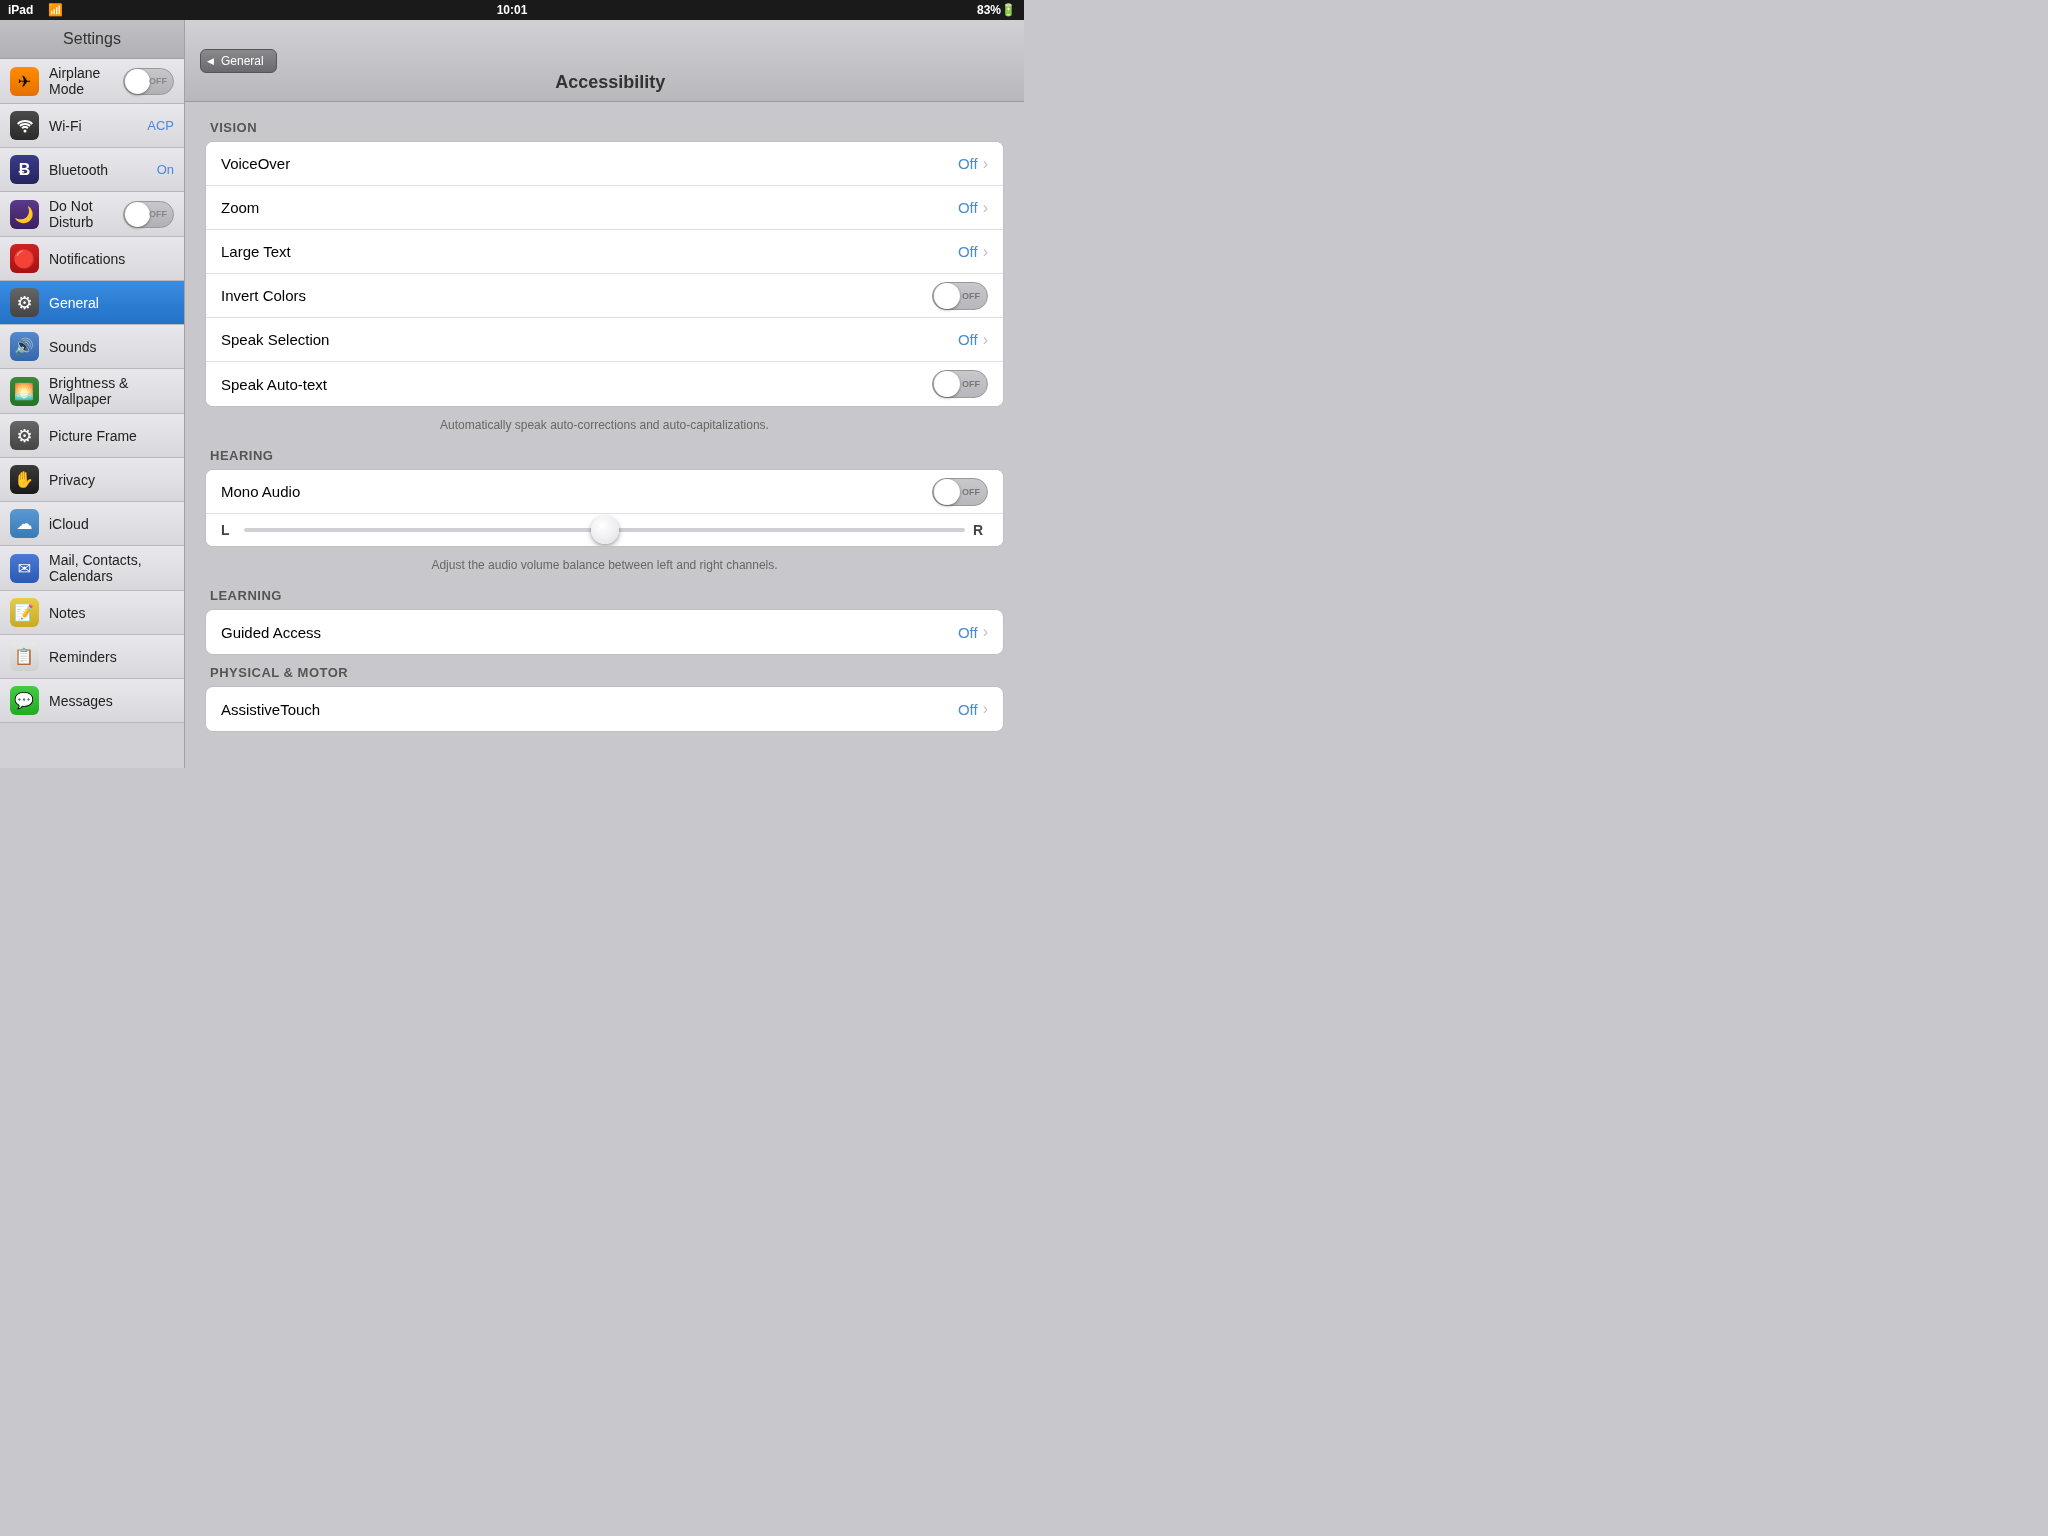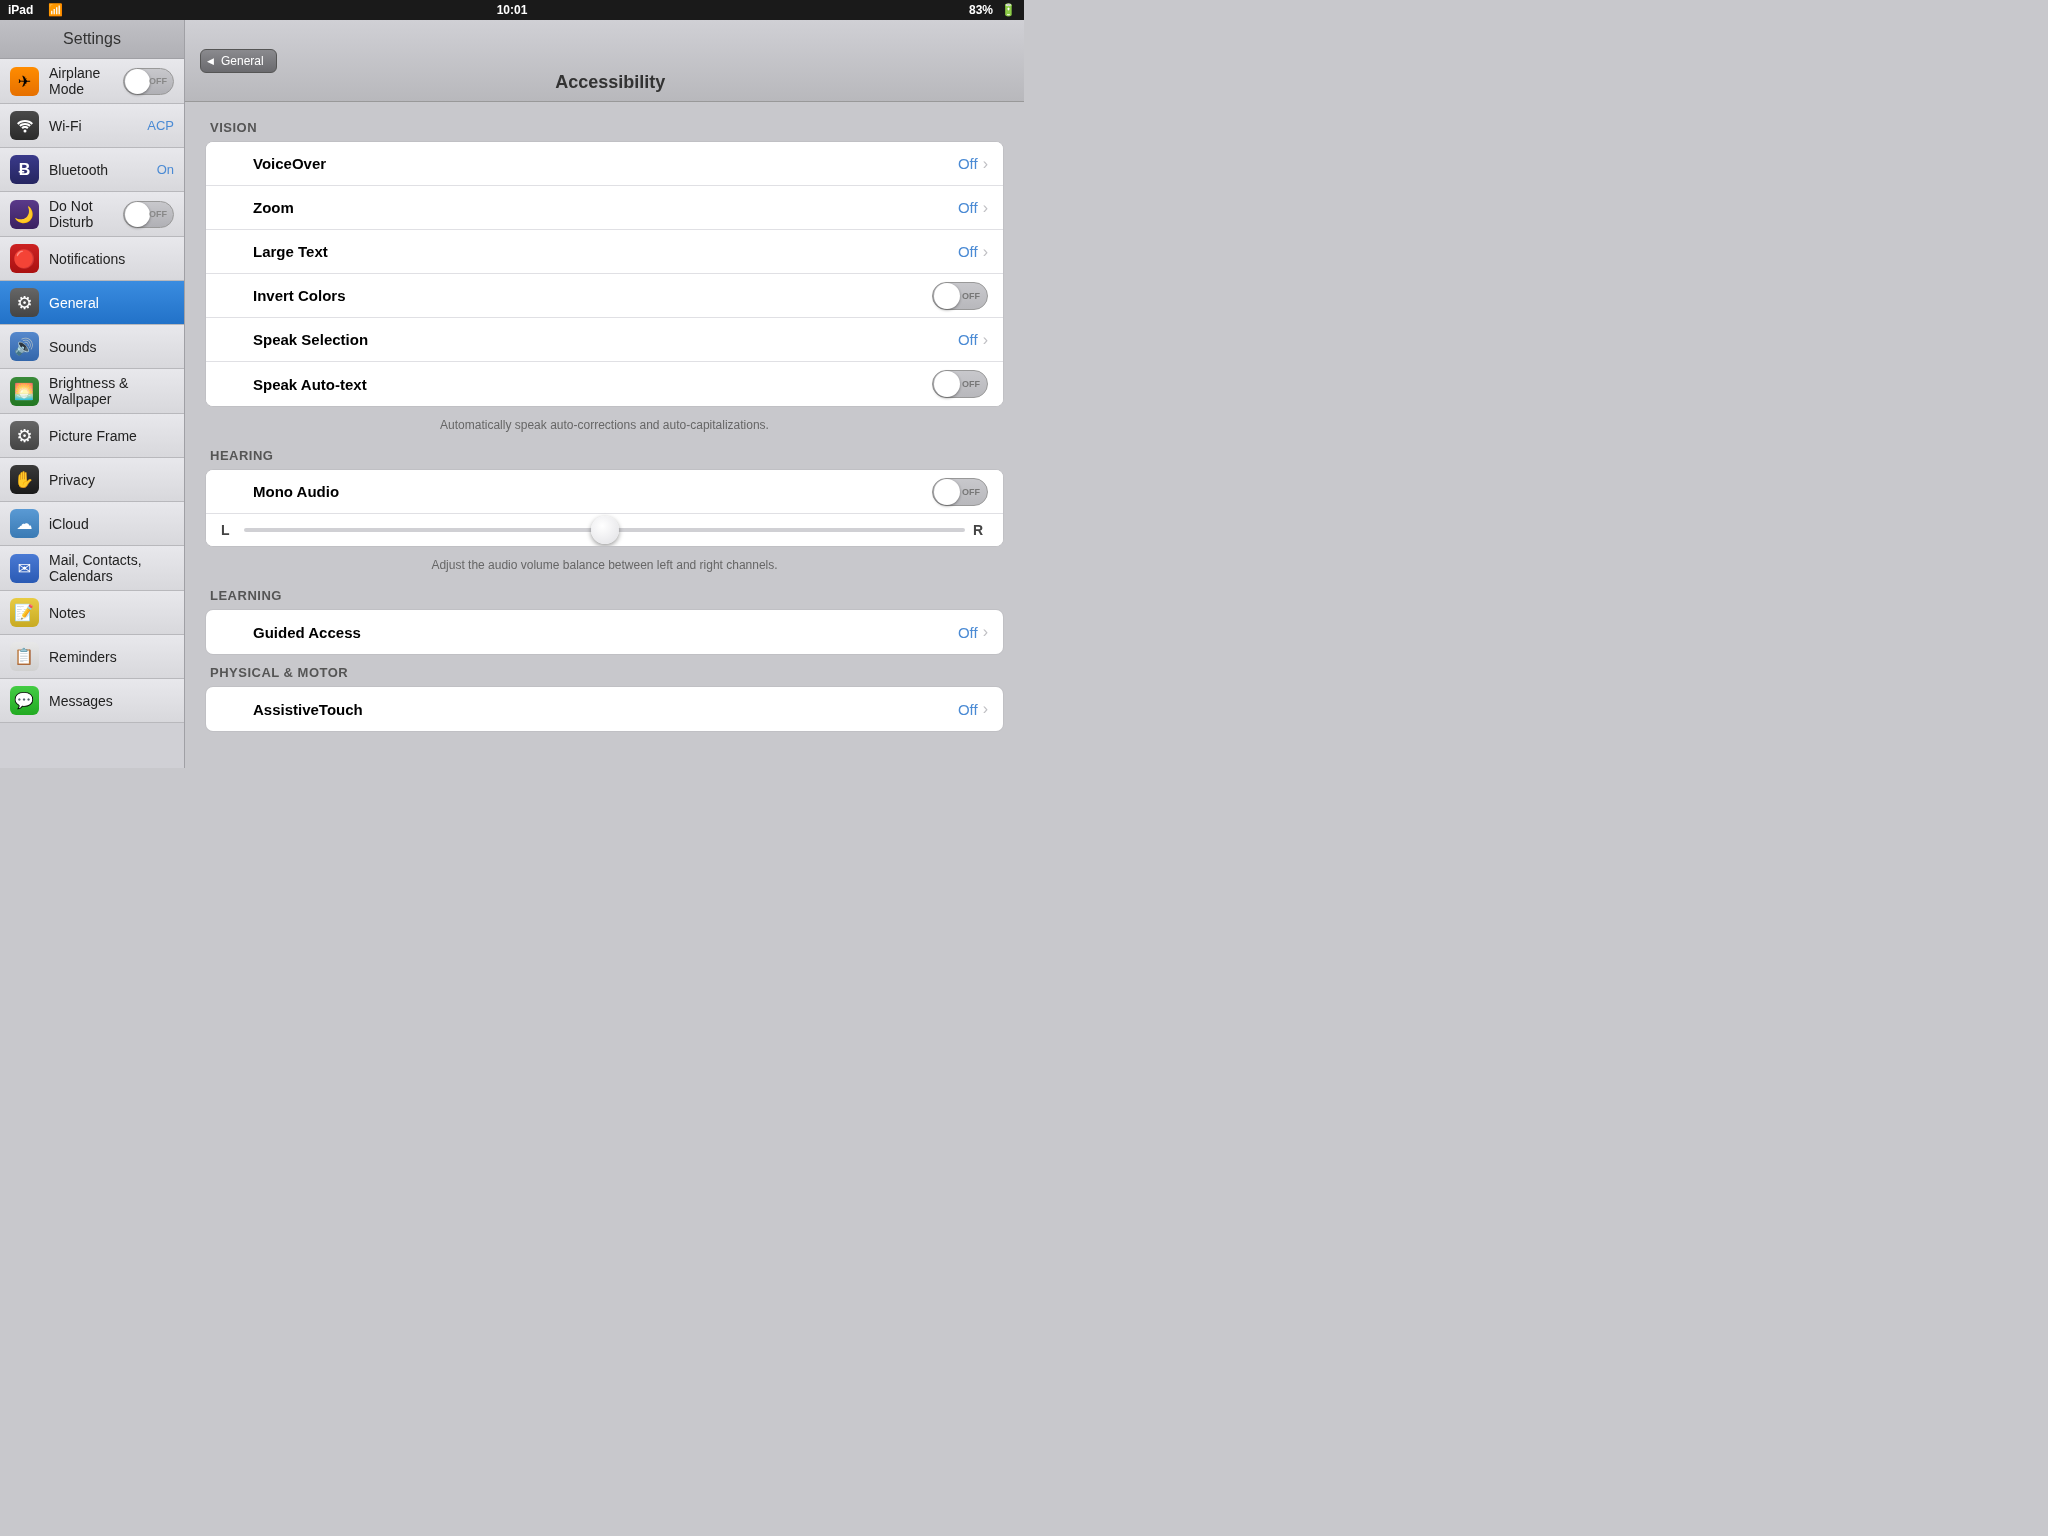"83%" .status-bar-right { gap: 8px -> 0 }
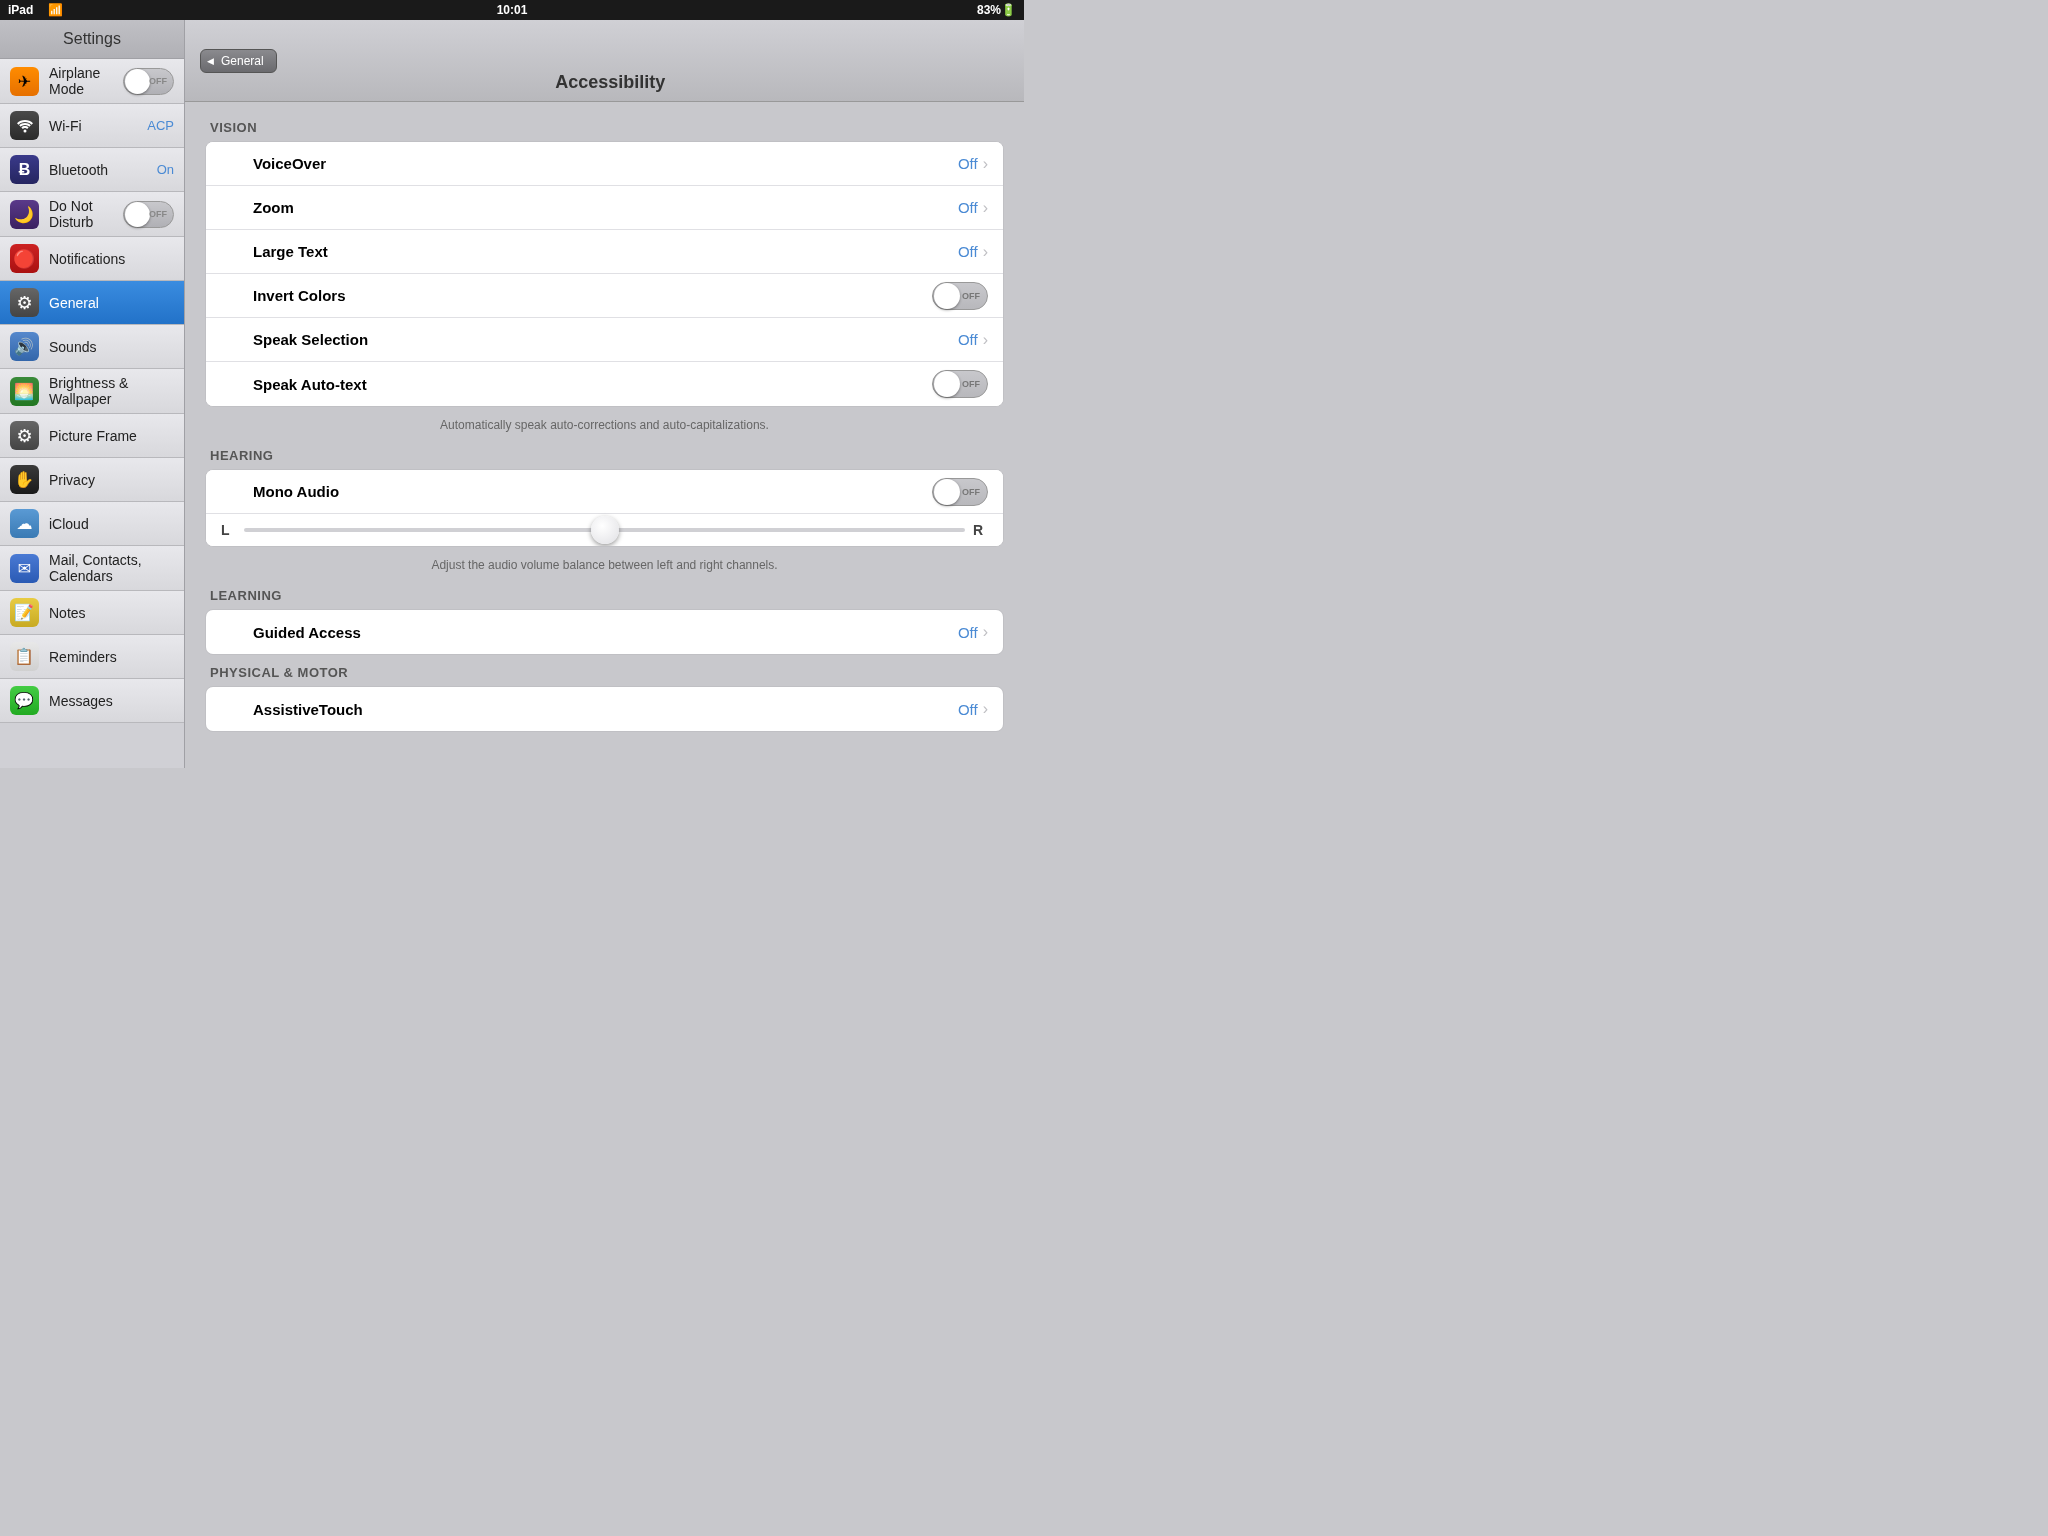"VoiceOver" .row-label { font-weight: 700 -> 400; margin-left: 32px -> none }
